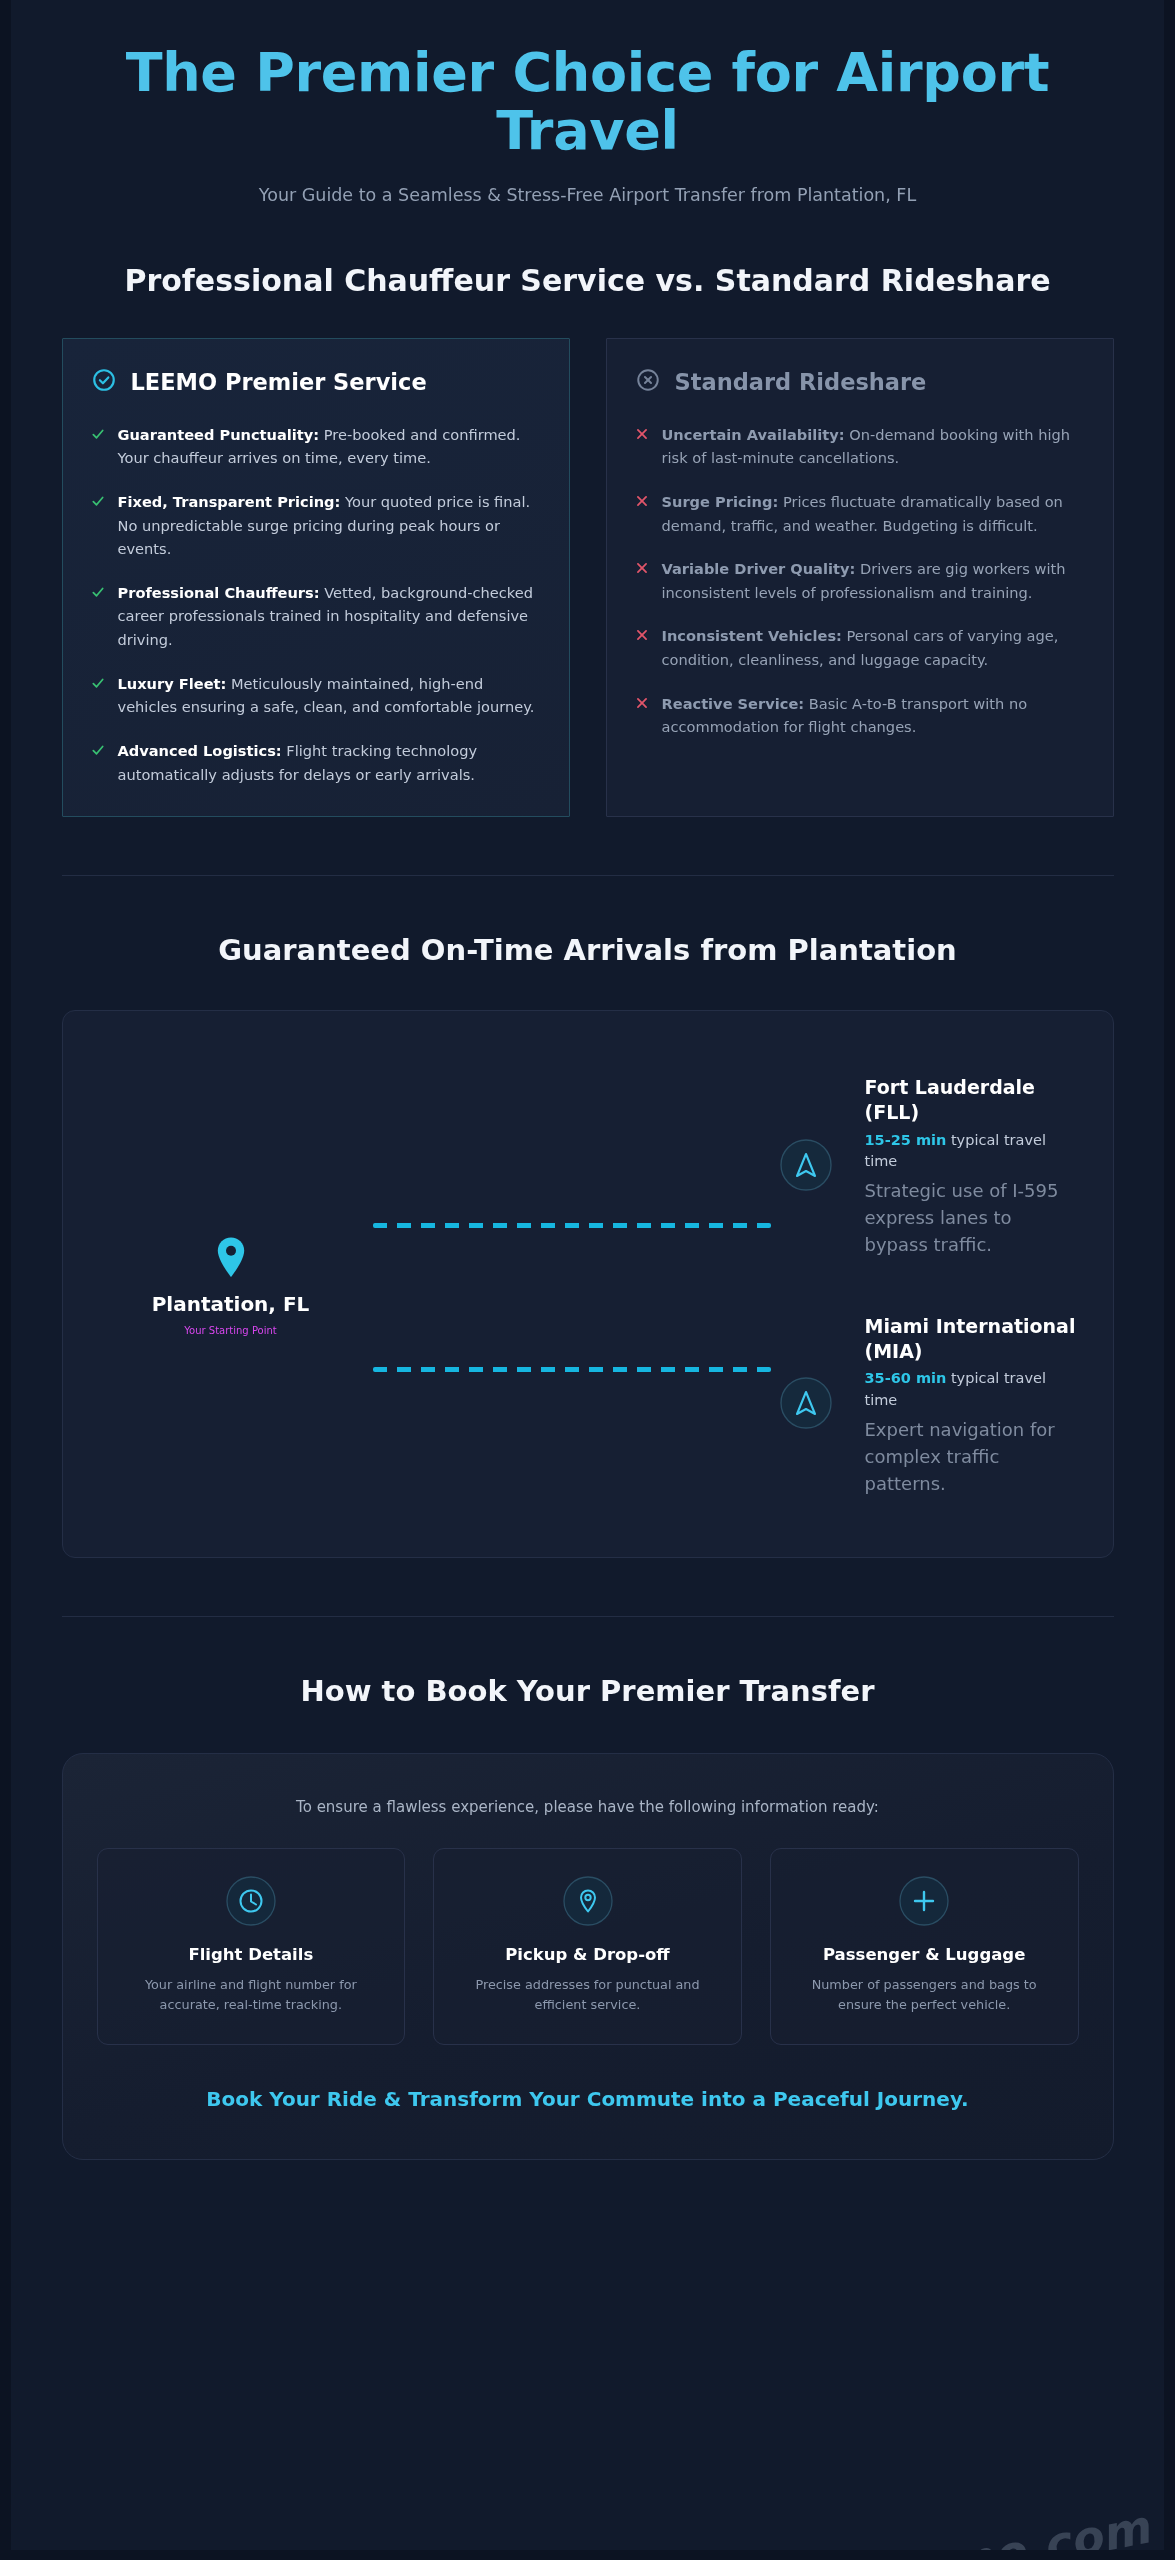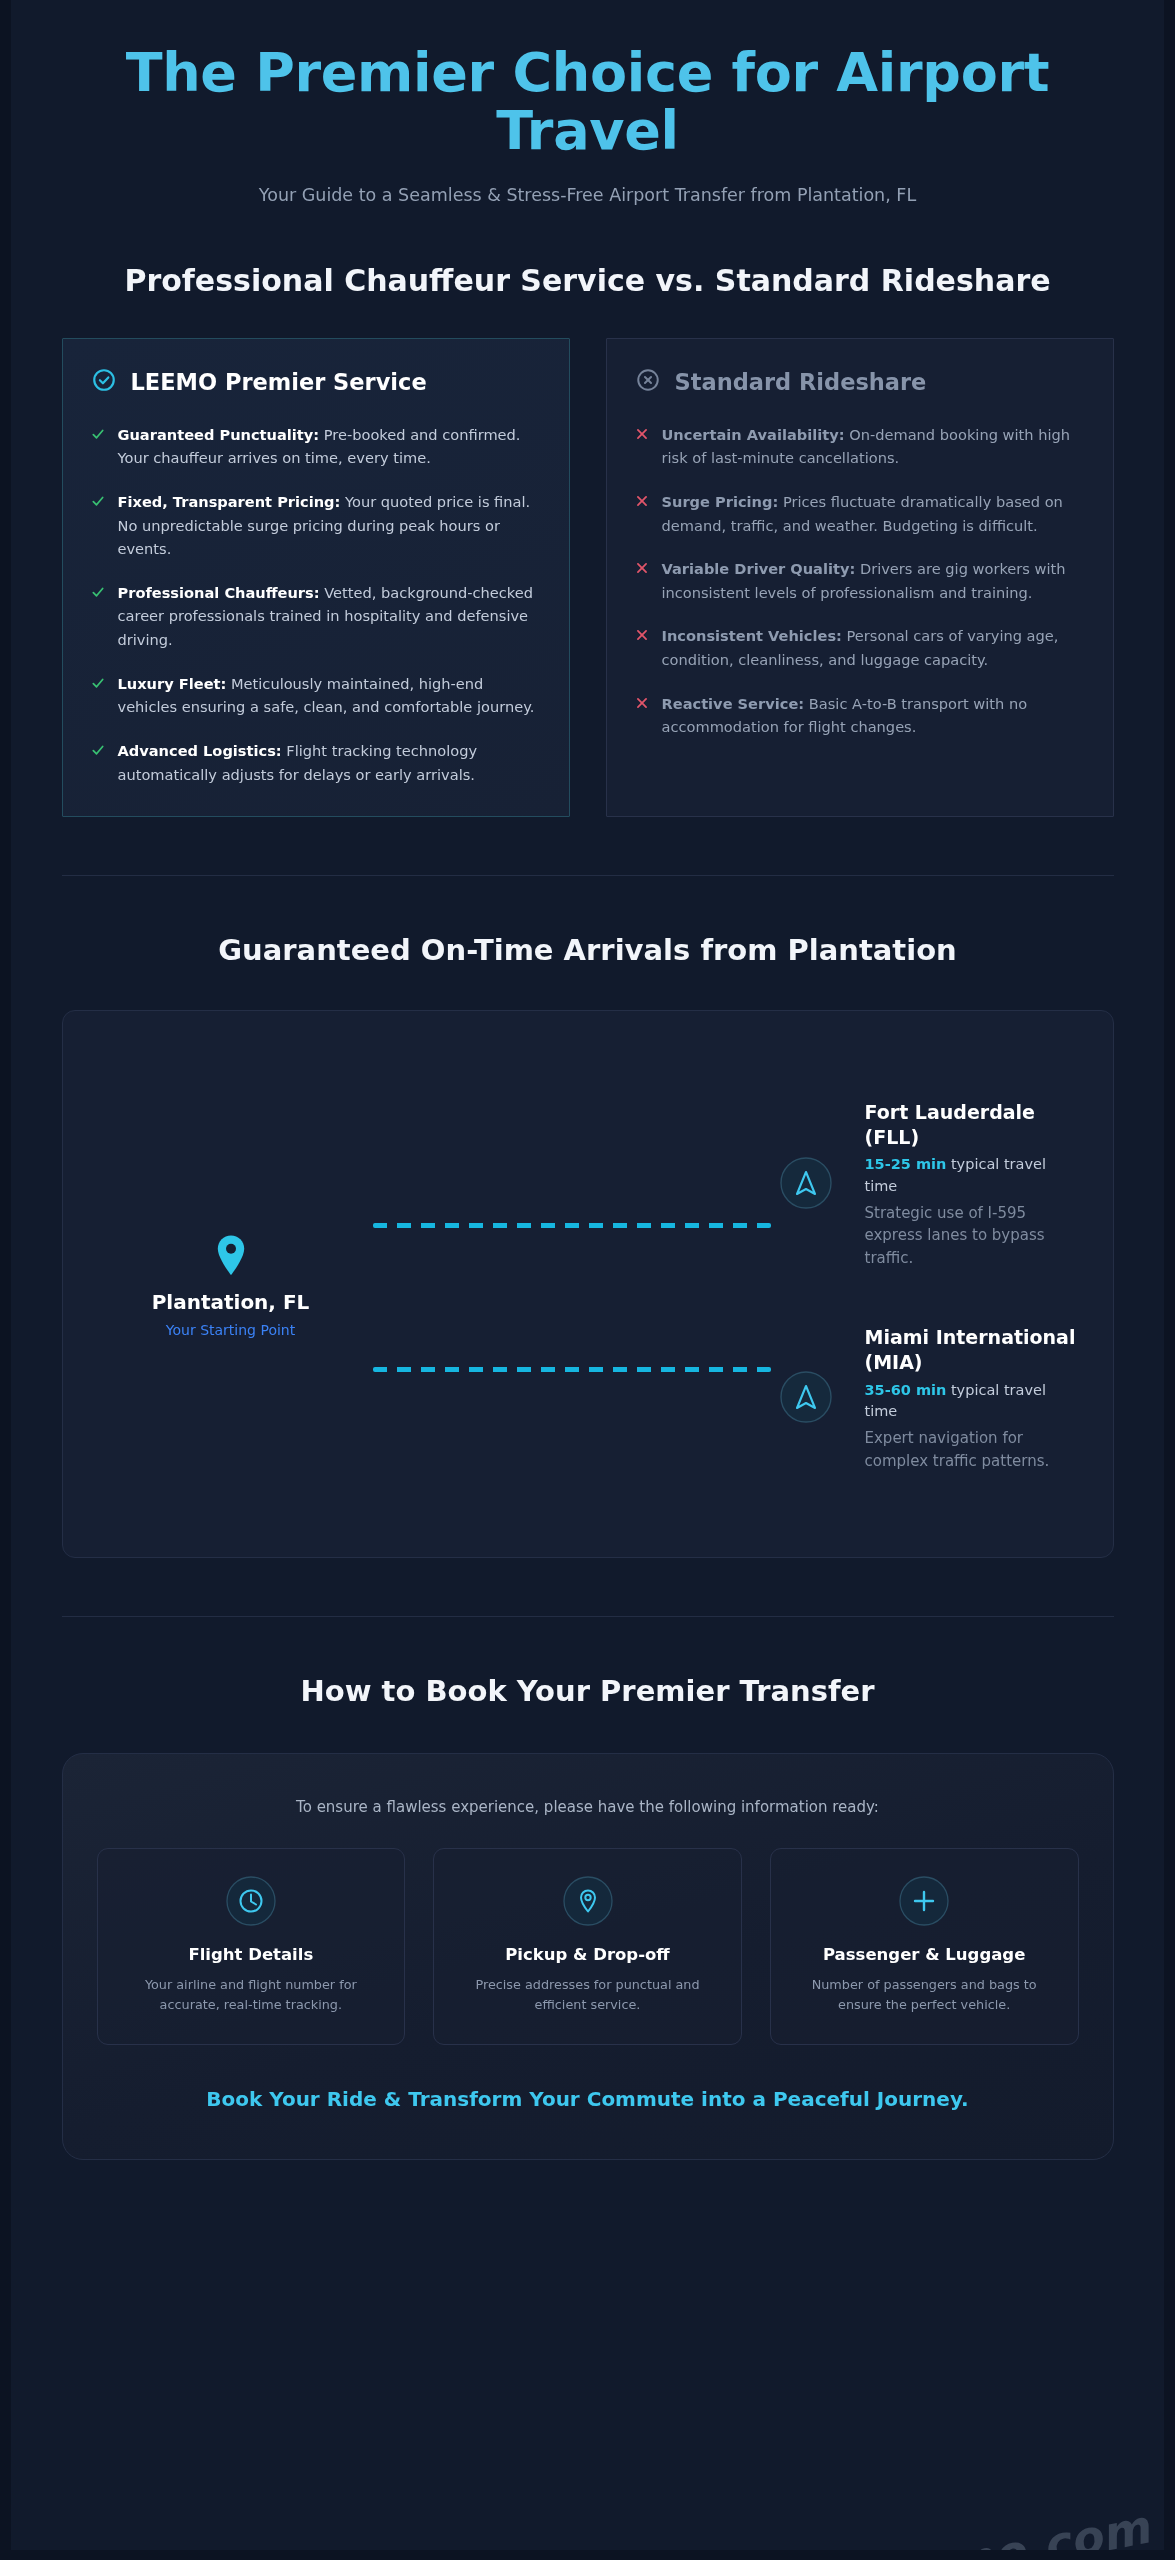"Strategic use of I-595 express" .dest-note { font-size: 15px -> 18px }
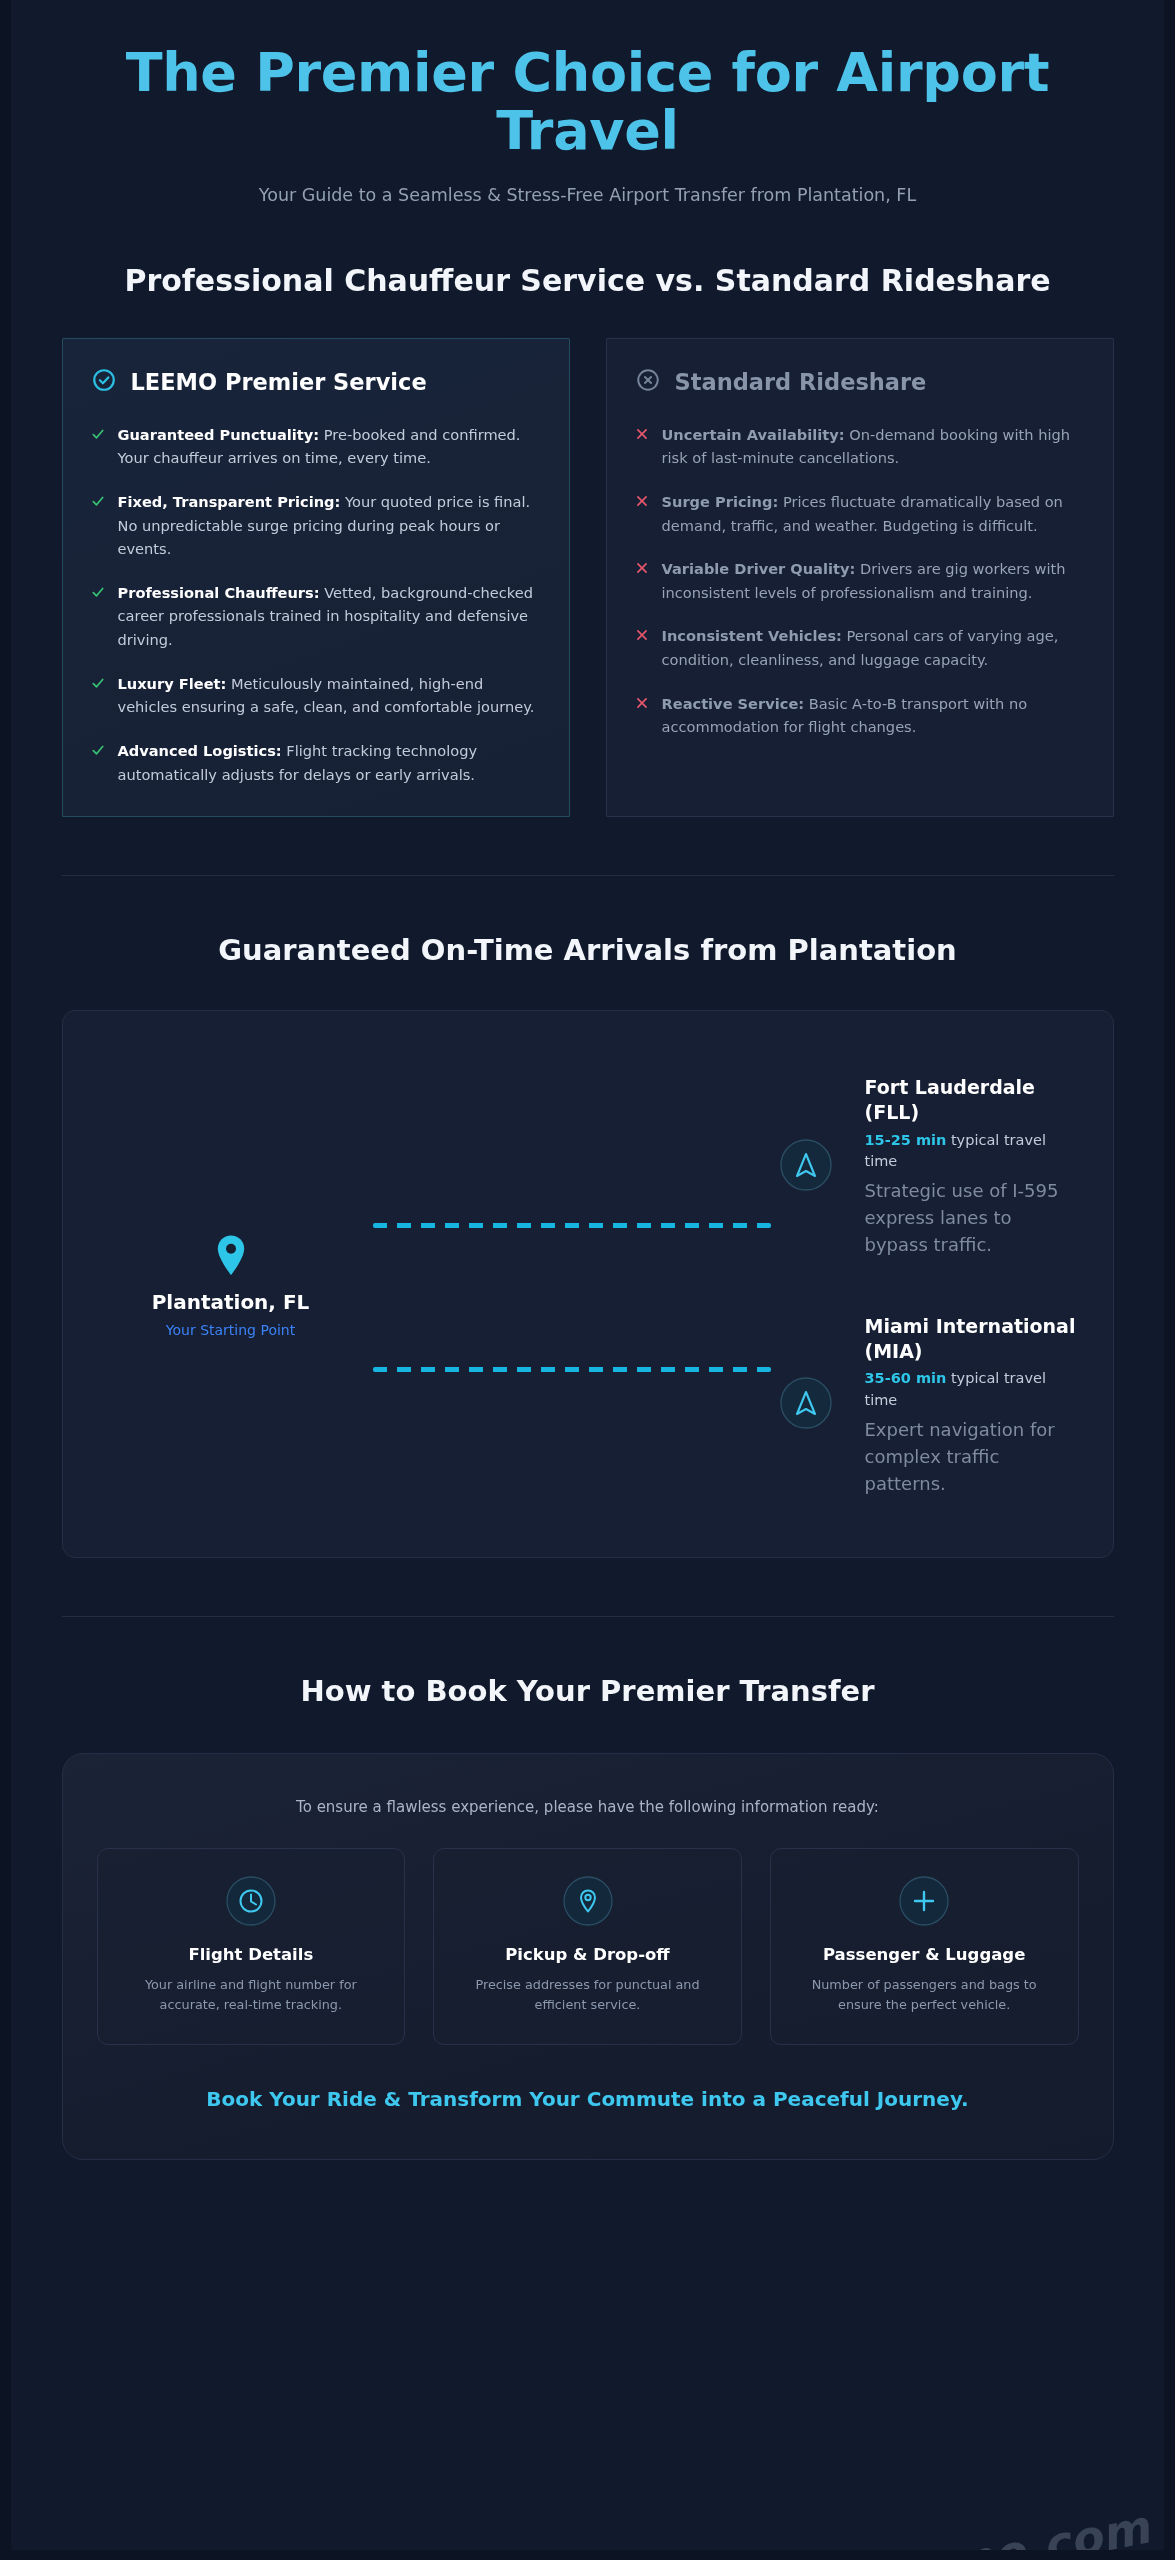"Your Starting Point" .origin-sub { color: #3b82f6 -> #d946ef; font-size: 14px -> 10px }
